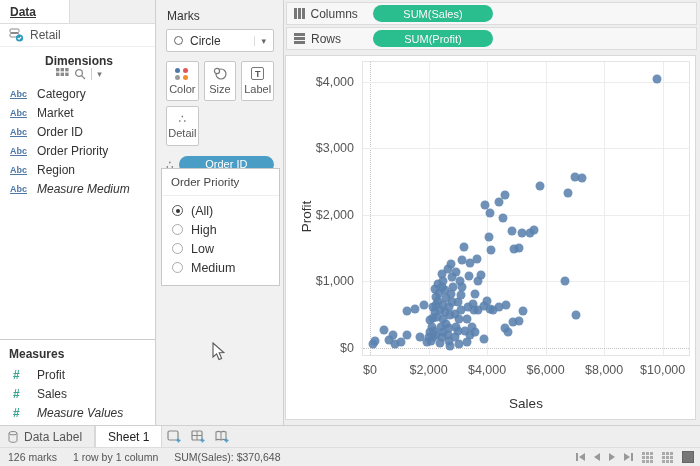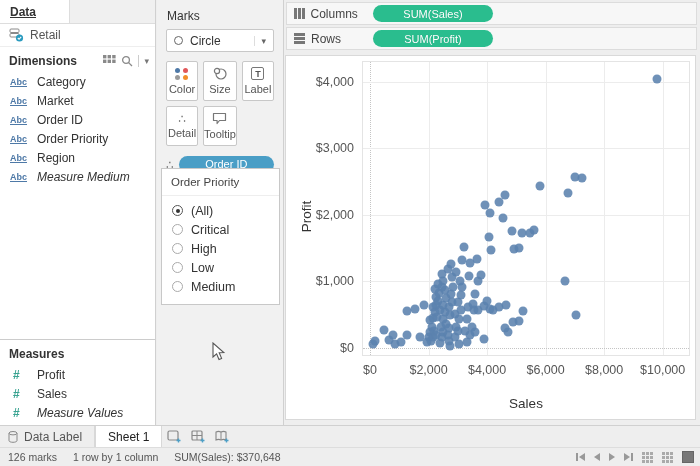"Dimensions" .dims-header { flex-direction: none -> column }
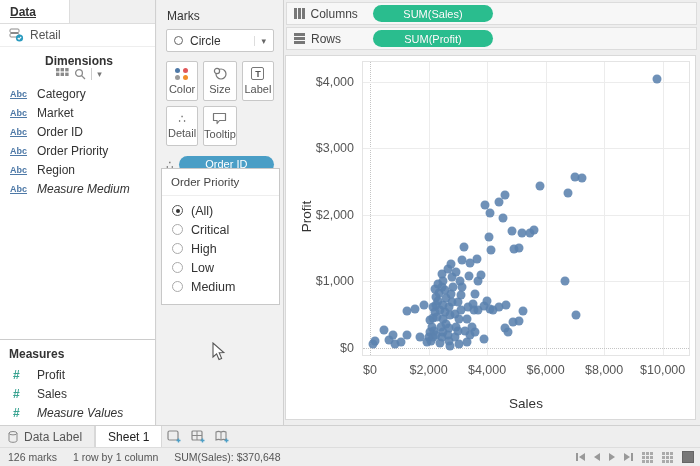"Tooltip" div.mark-btn { html: <div> <svg> <path></path> </svg> <span>Tooltip</span> </div> -> none }
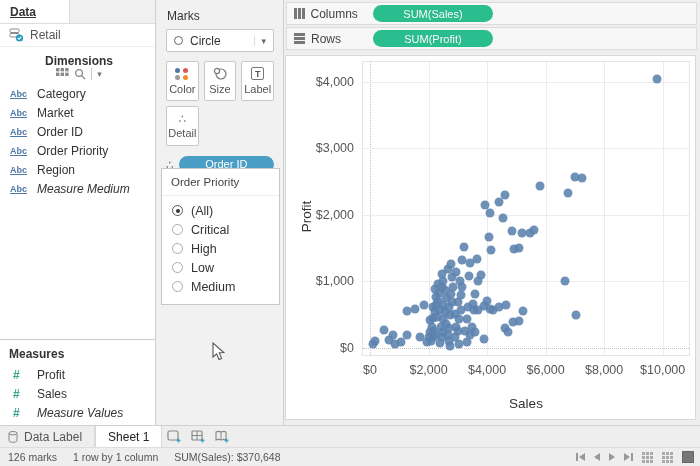"Critical" div.radio-row { html: <div> <span></span> <span>Critical</span> </div> -> none }
